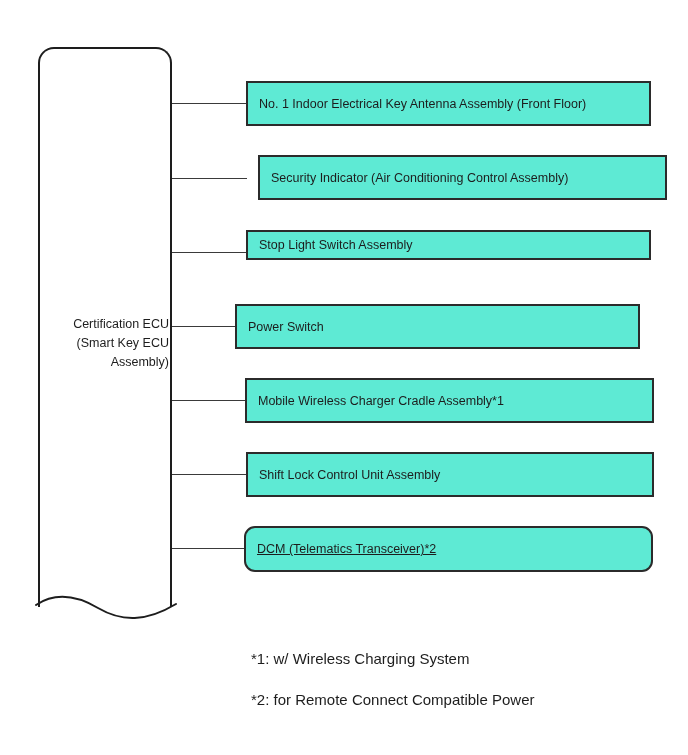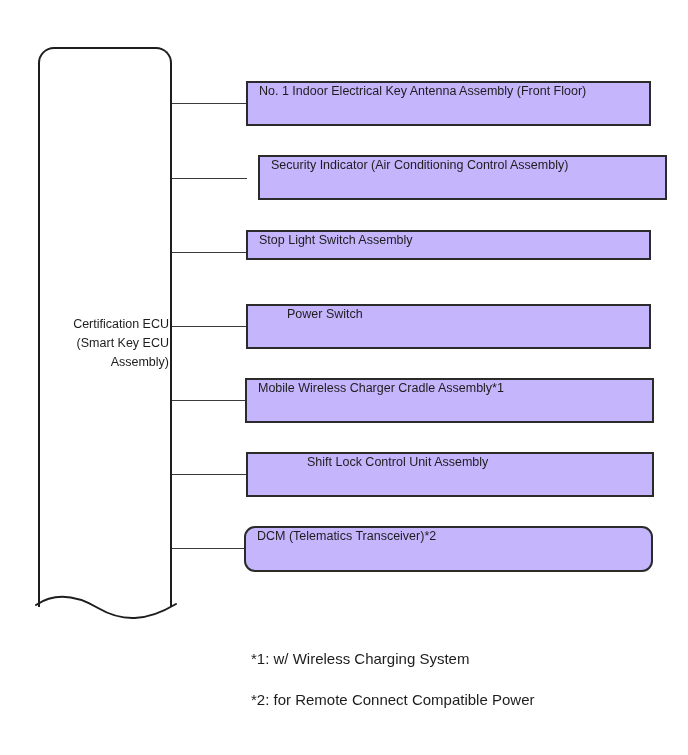"No. 1 Indoor Electrical Key" .node-box { align-items: none -> center; background: #c4b5fd -> #5eead4 }
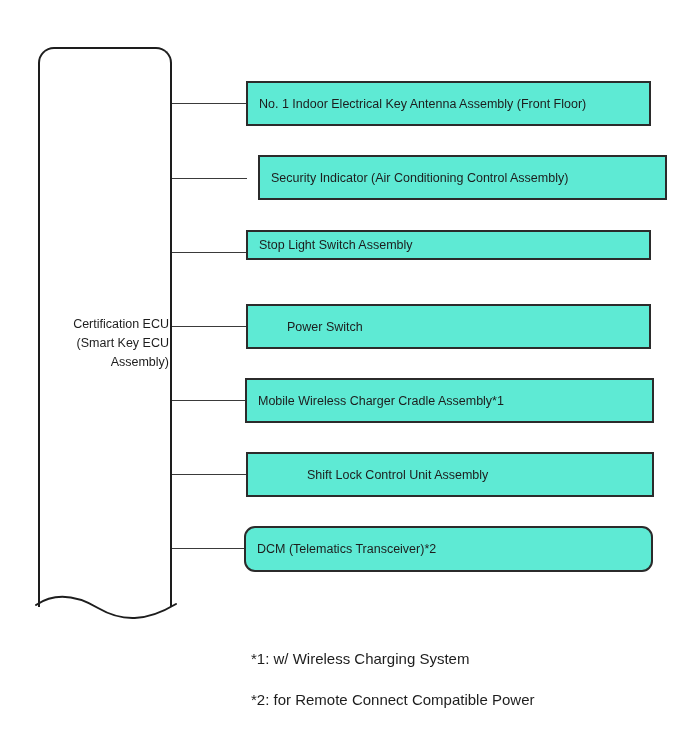"Power Switch" div.node-box { left: 246px -> 235px; padding-left: 28px -> none }
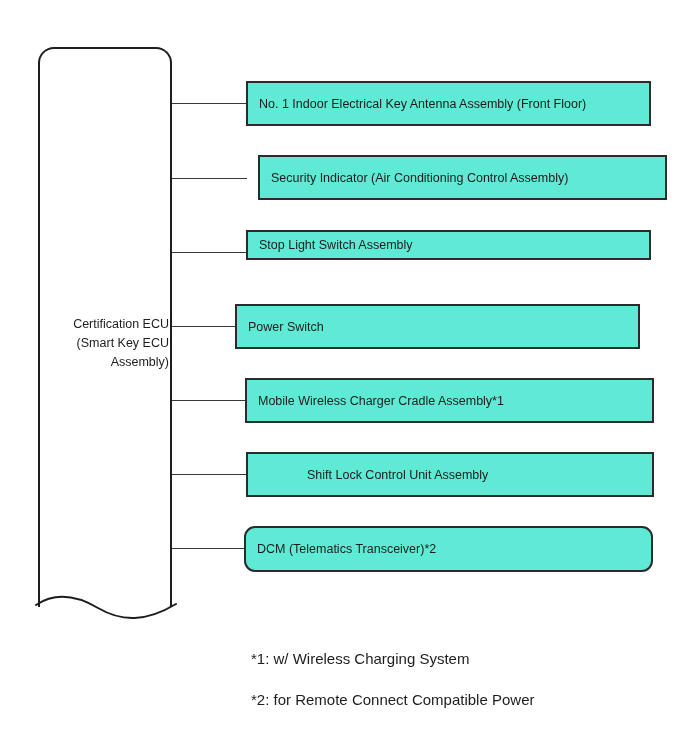"Shift Lock Control Unit Assembly" div.node-box { padding-left: 48px -> none }
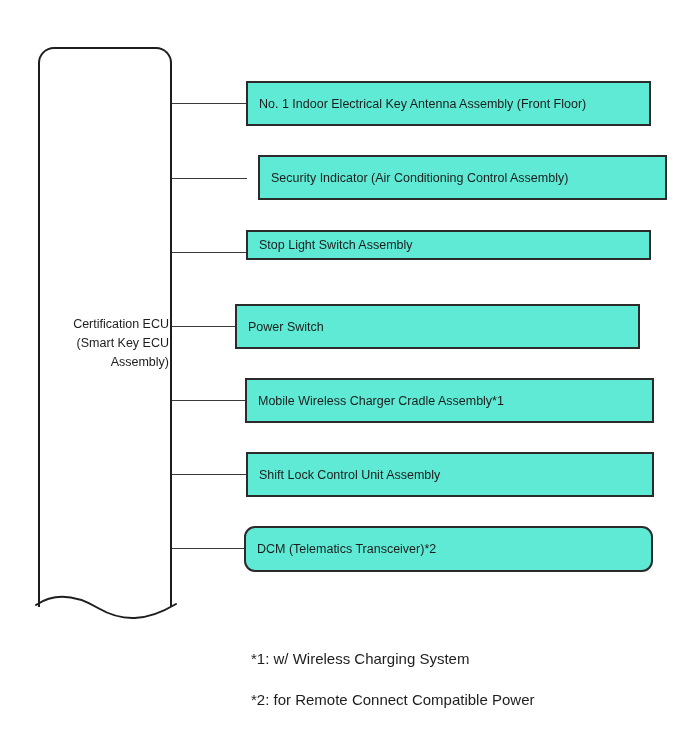"DCM (Telematics Transceiver)*2" .node-box.rounded { text-decoration: none -> underline }
